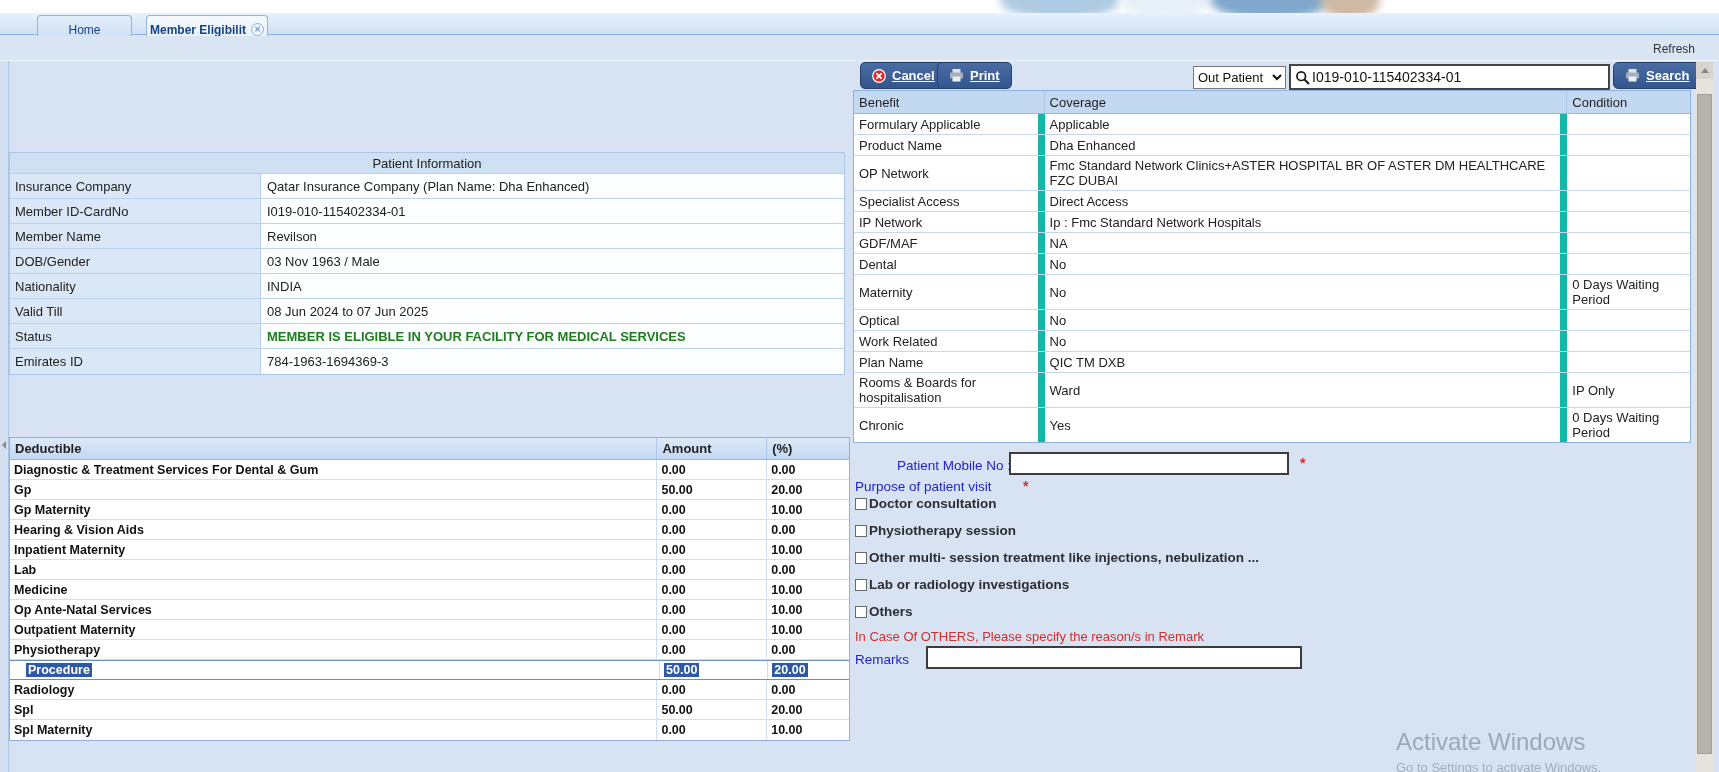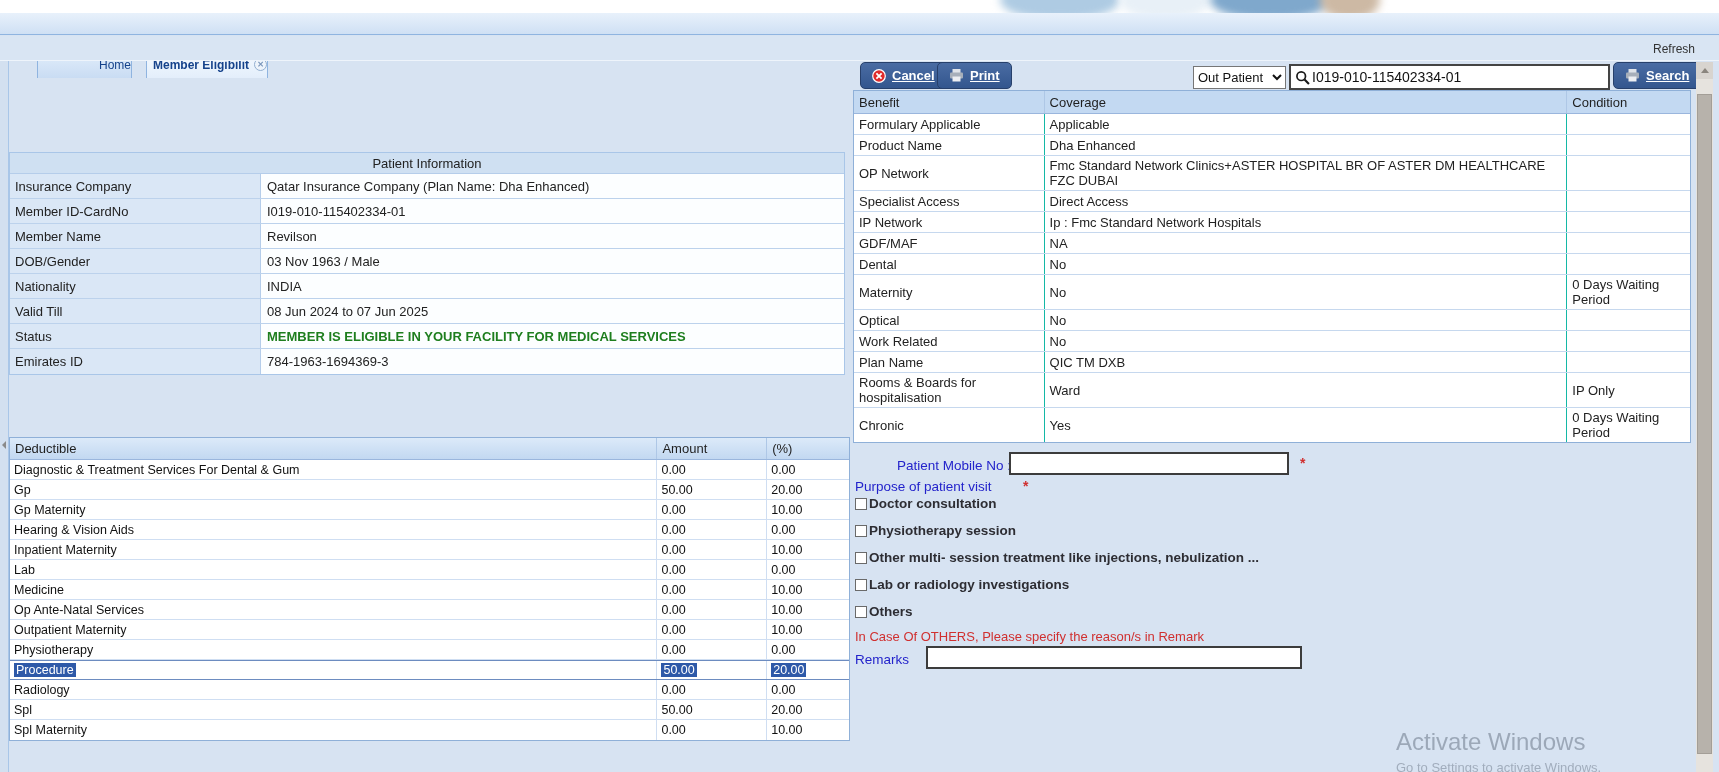"Home" .tab { justify-content: flex-end -> center; margin-top: 35px -> none }
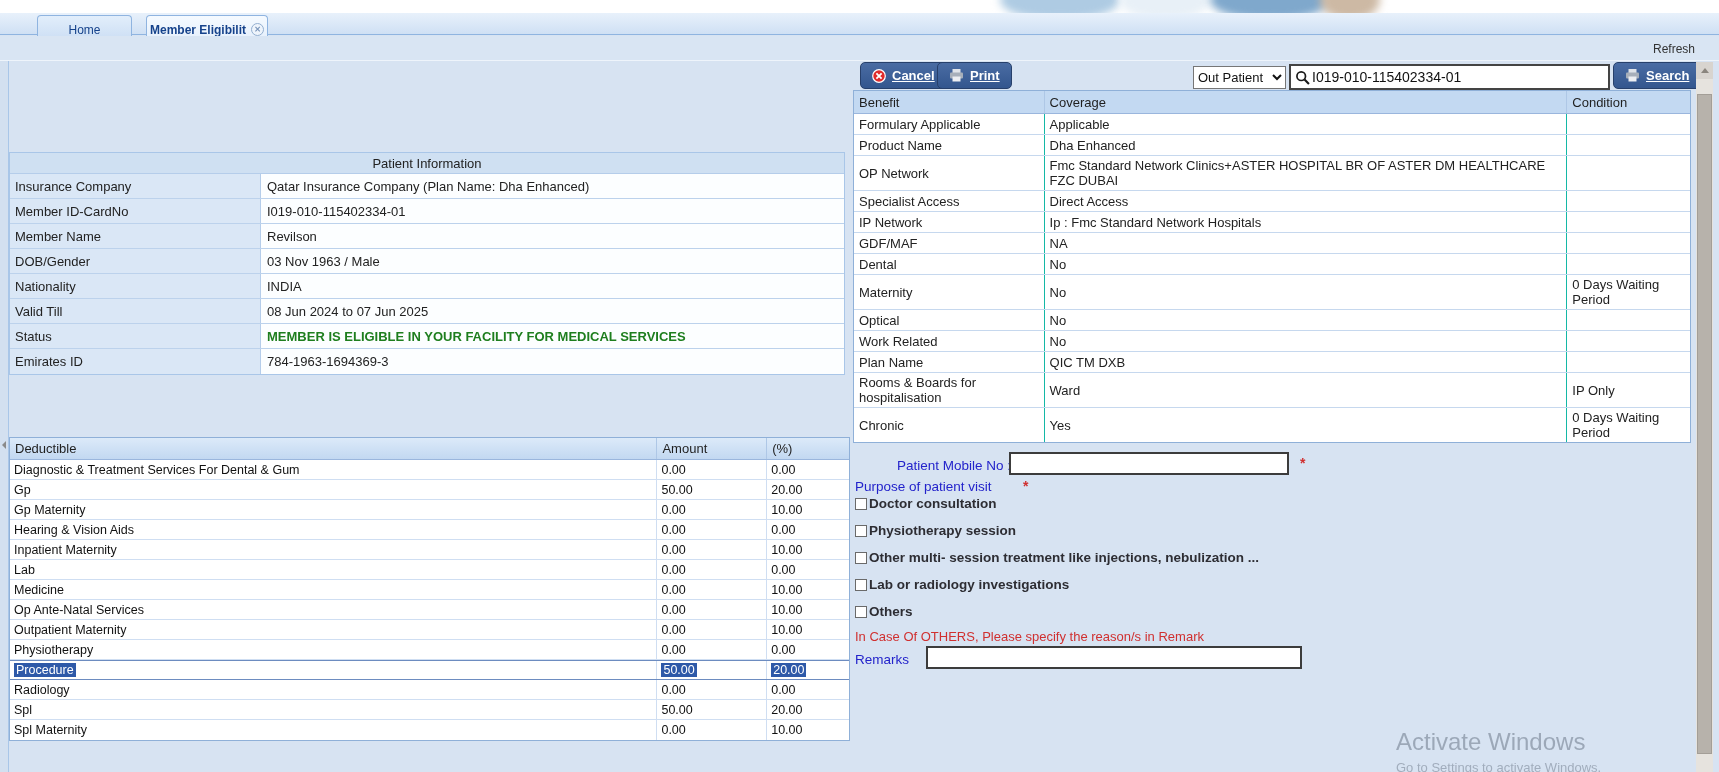"Formulary Applicable" .b-cell { border-right: 1px solid #14b8a6 -> 7px solid #14b8a6 }
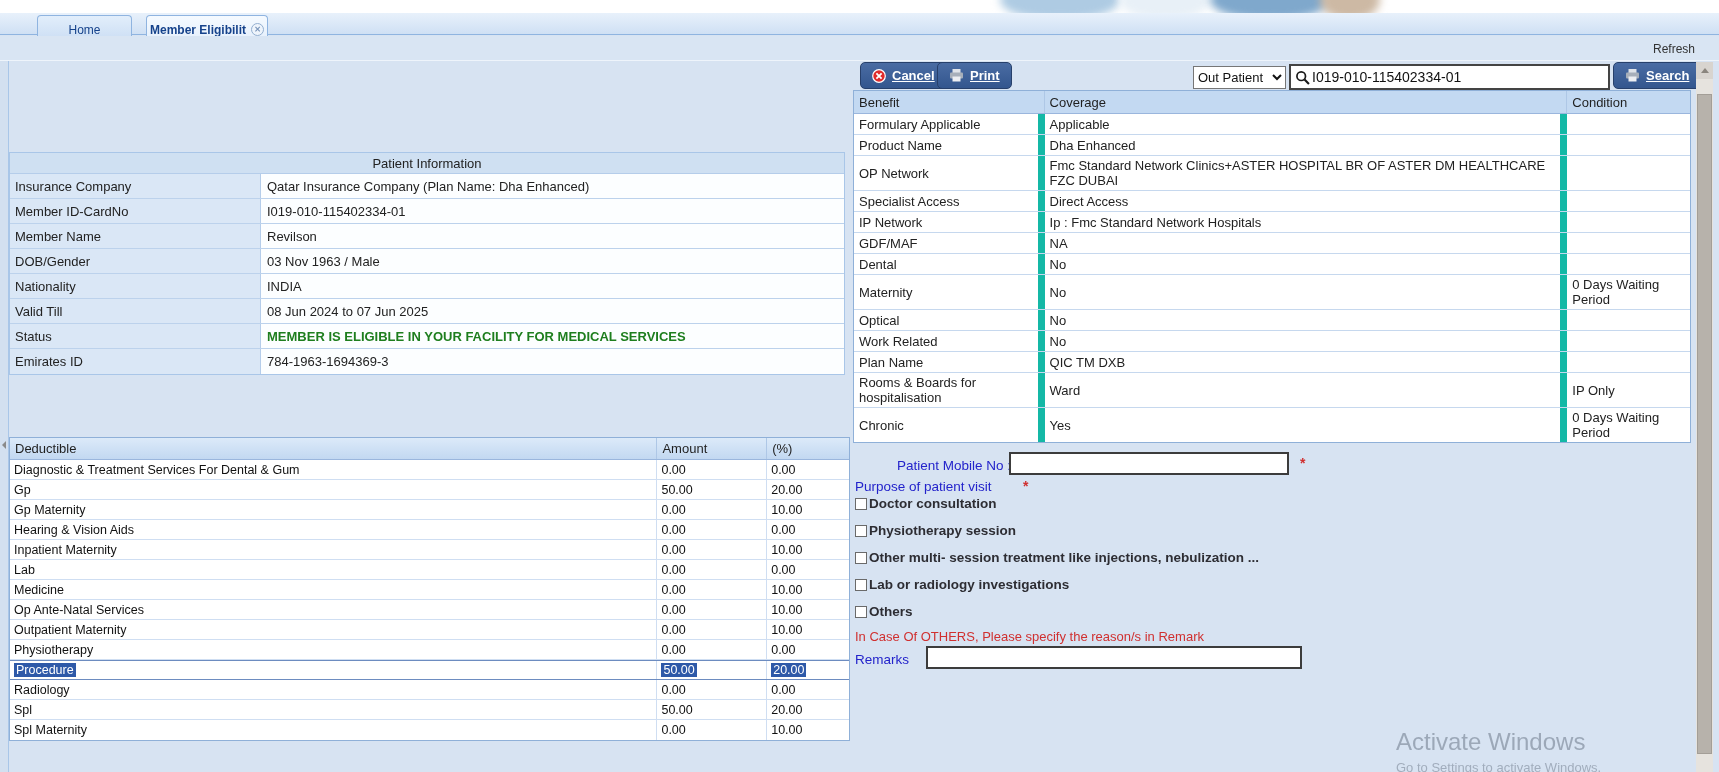"Deductible" .deduct { font-weight: none -> bold }
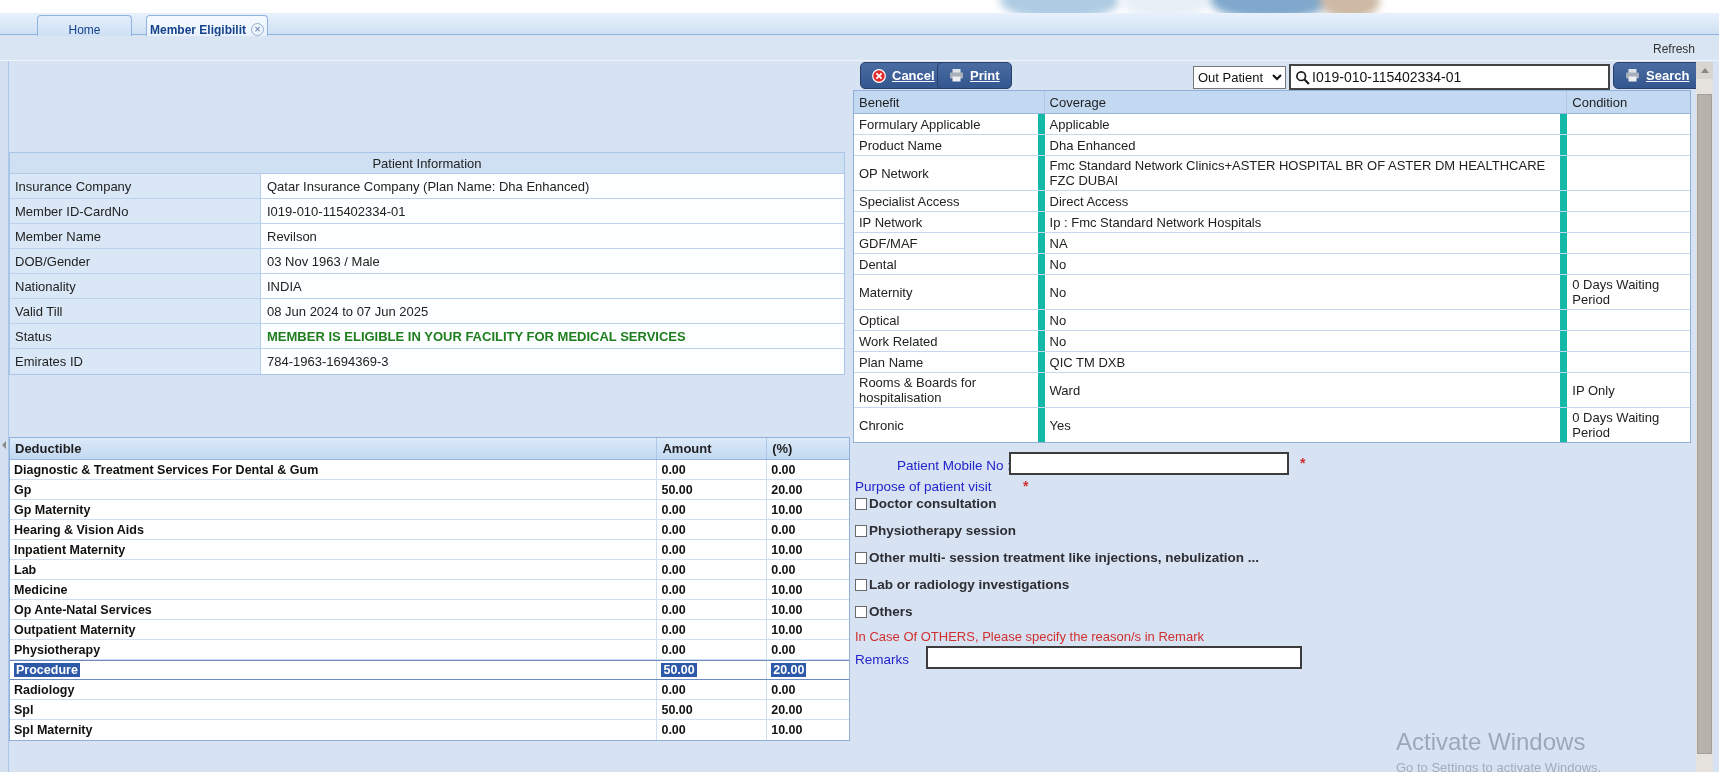"Procedure" .d-row.selected { padding-left: none -> 12px }
